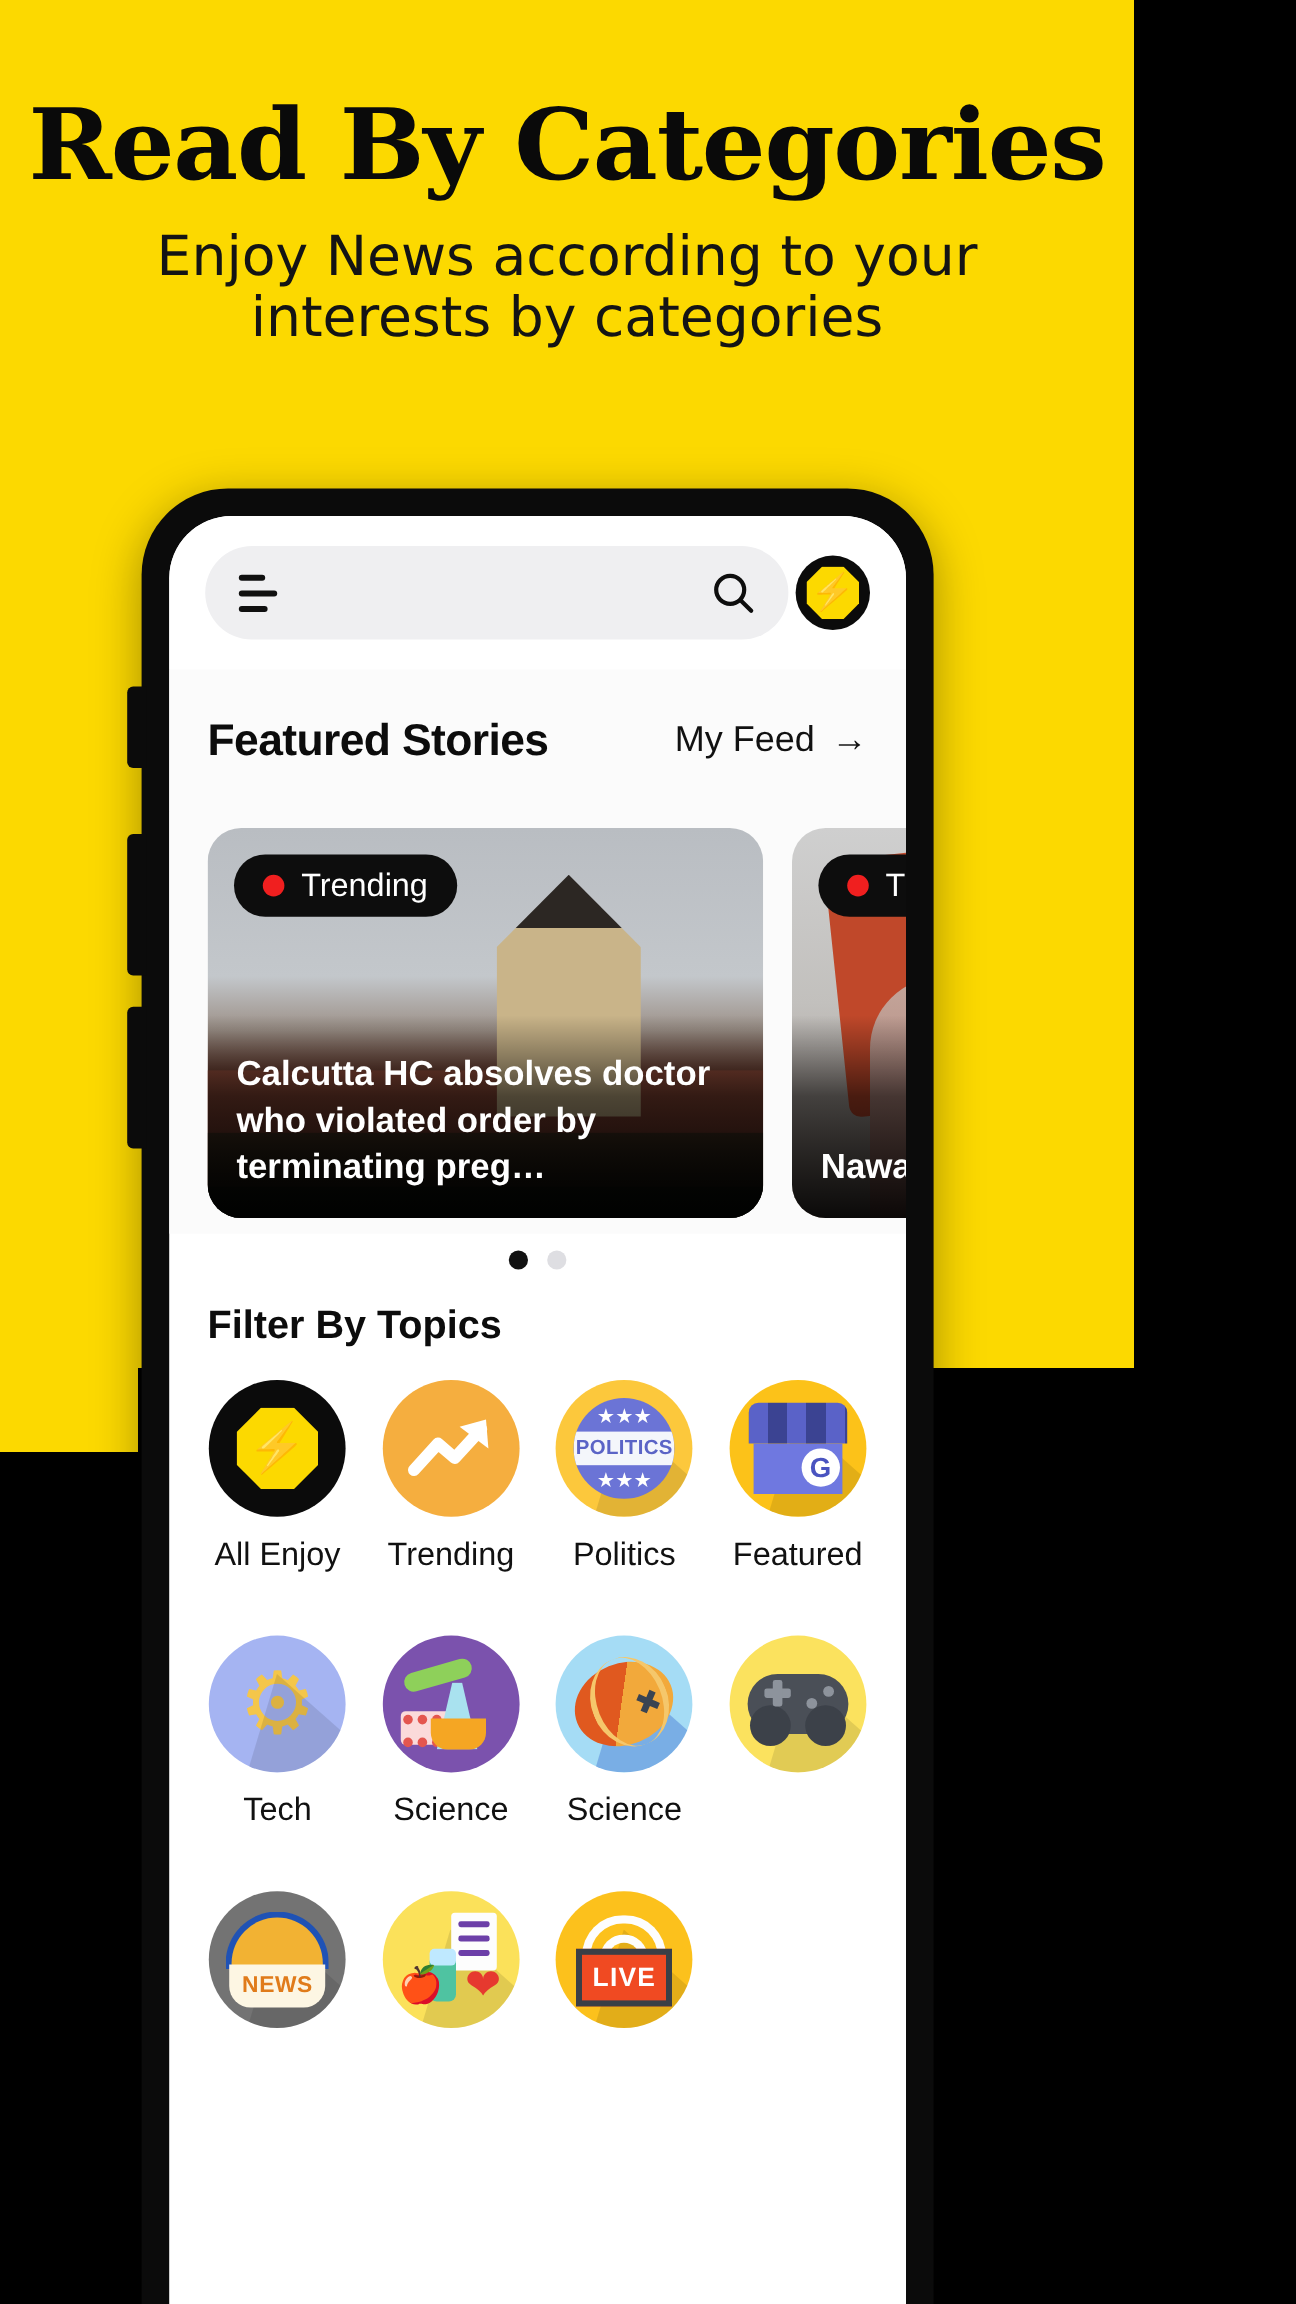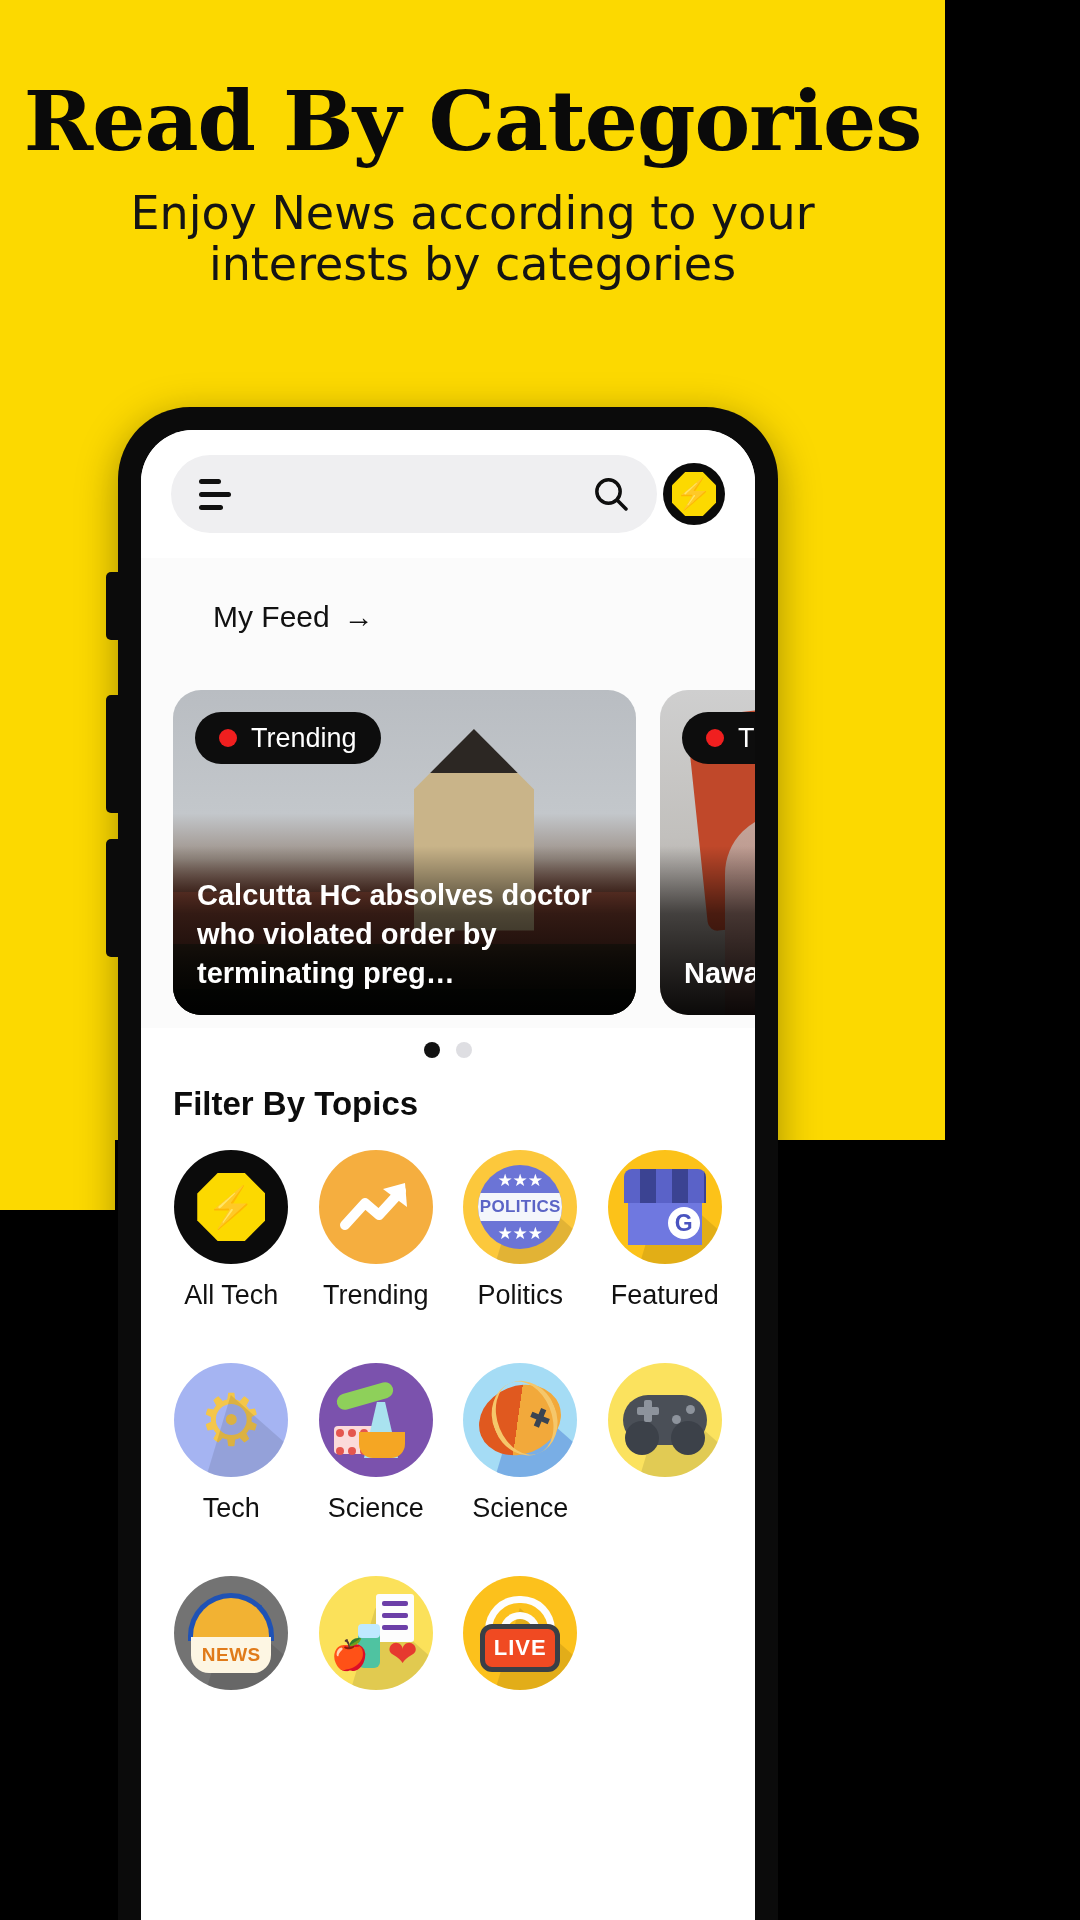"Featured Stories" span.sec-title { html: none -> <span>Featured Stories</span> }
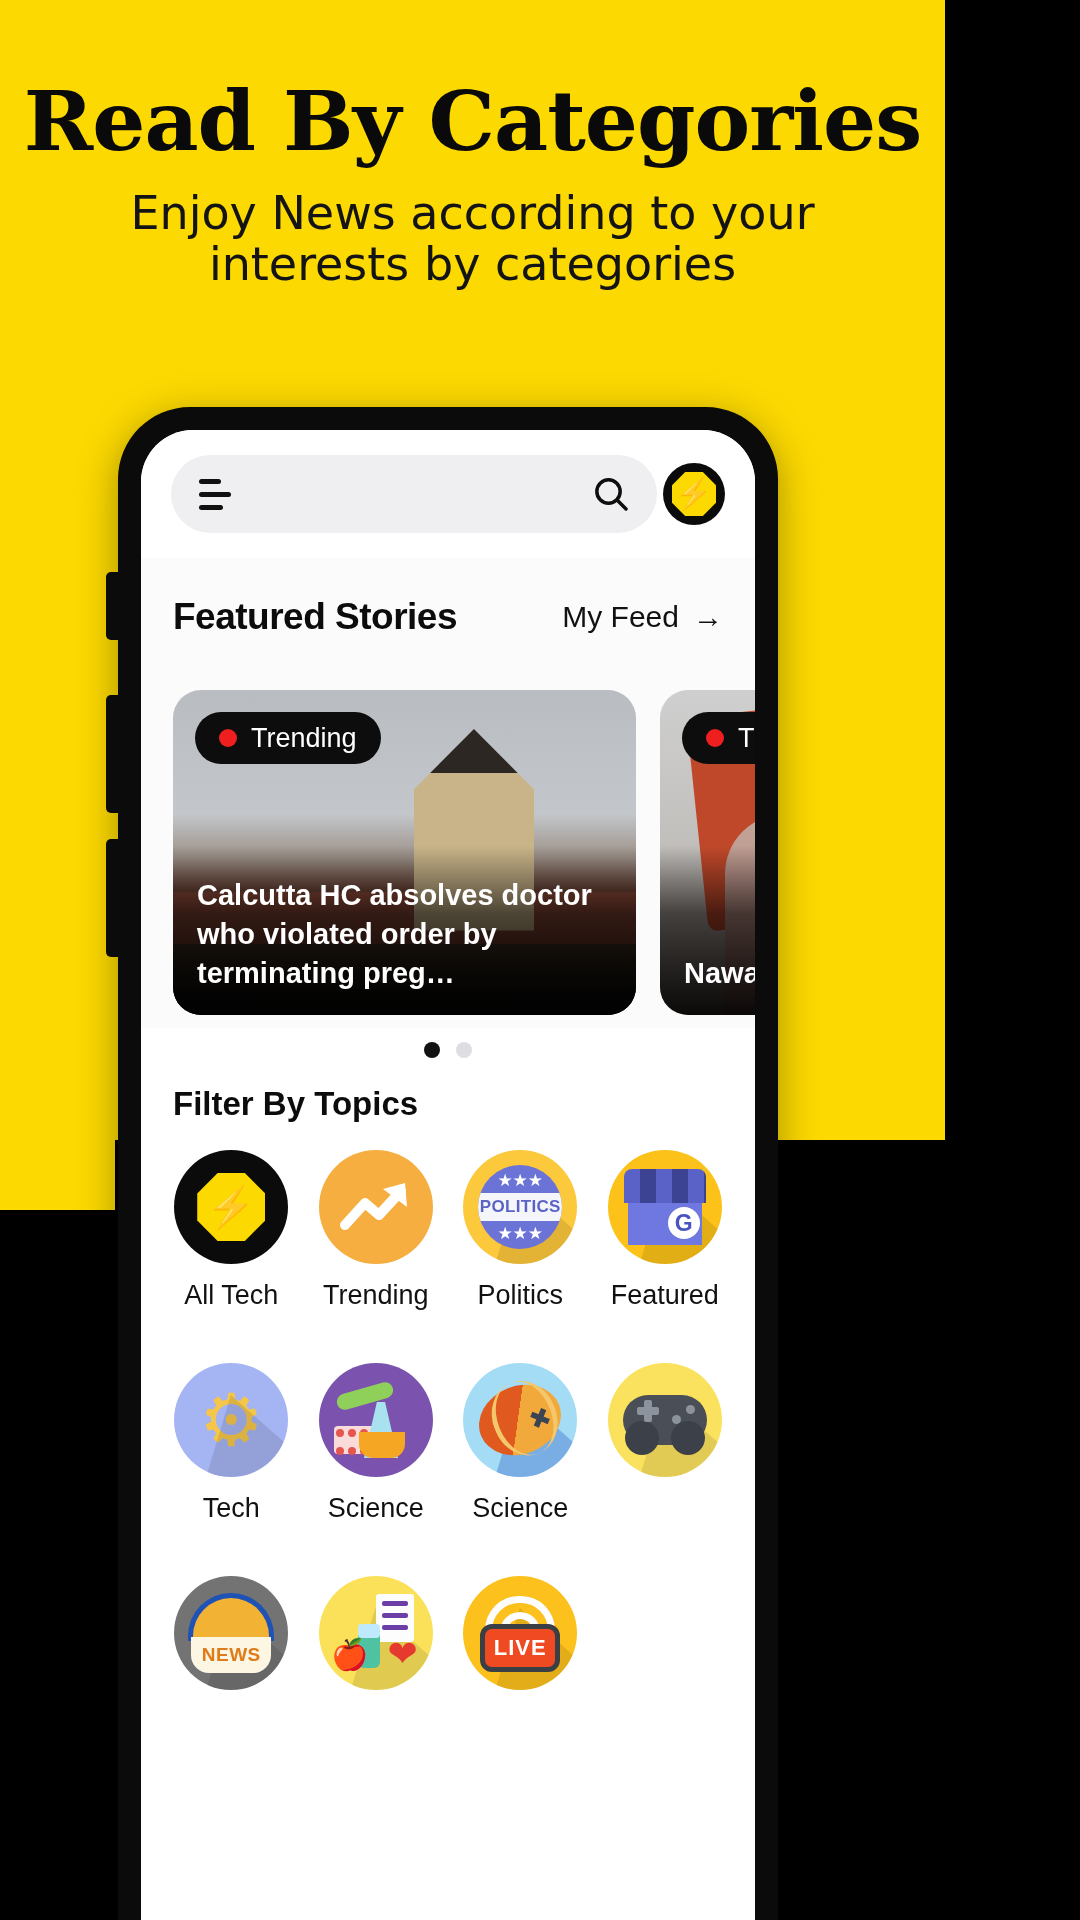"All Tech" span.cat-lab { text: Tech -> Enjoy }
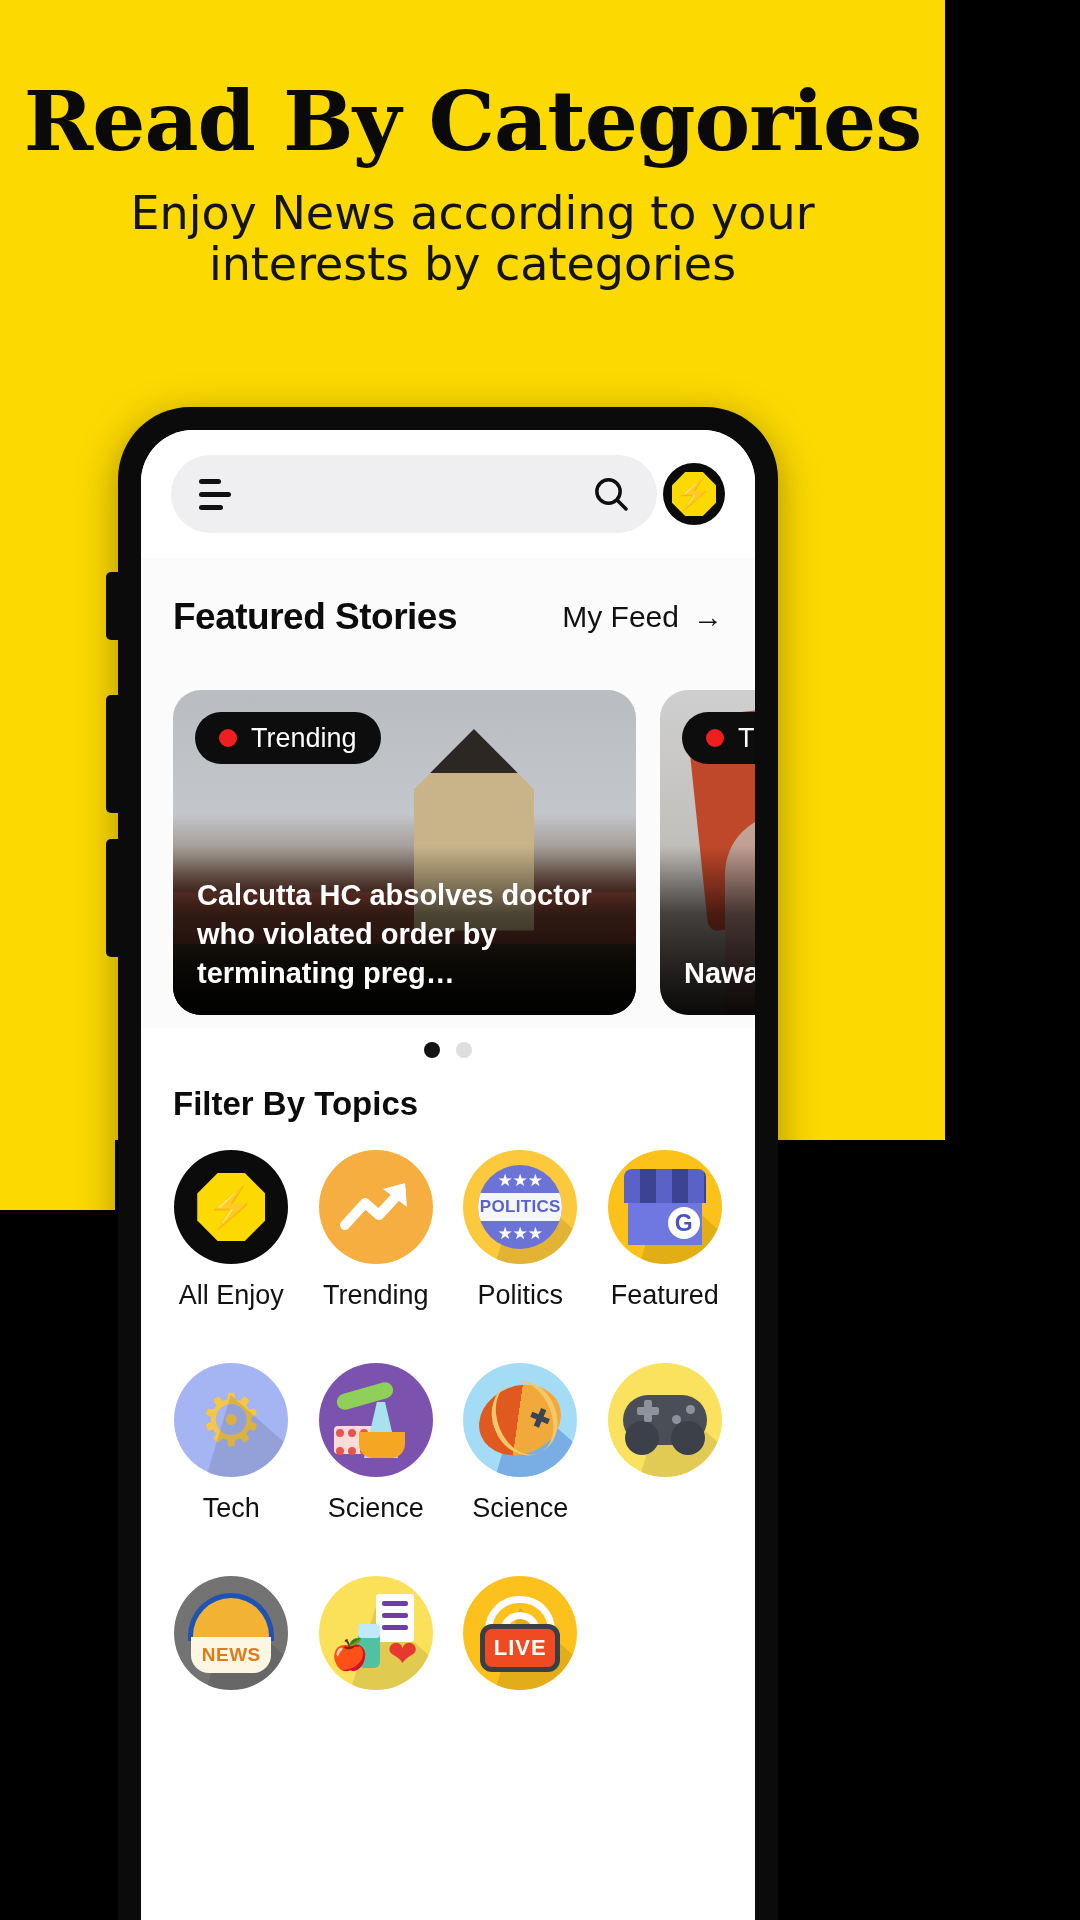"LIVE" .live-box { border-radius: 12px -> 0 }
